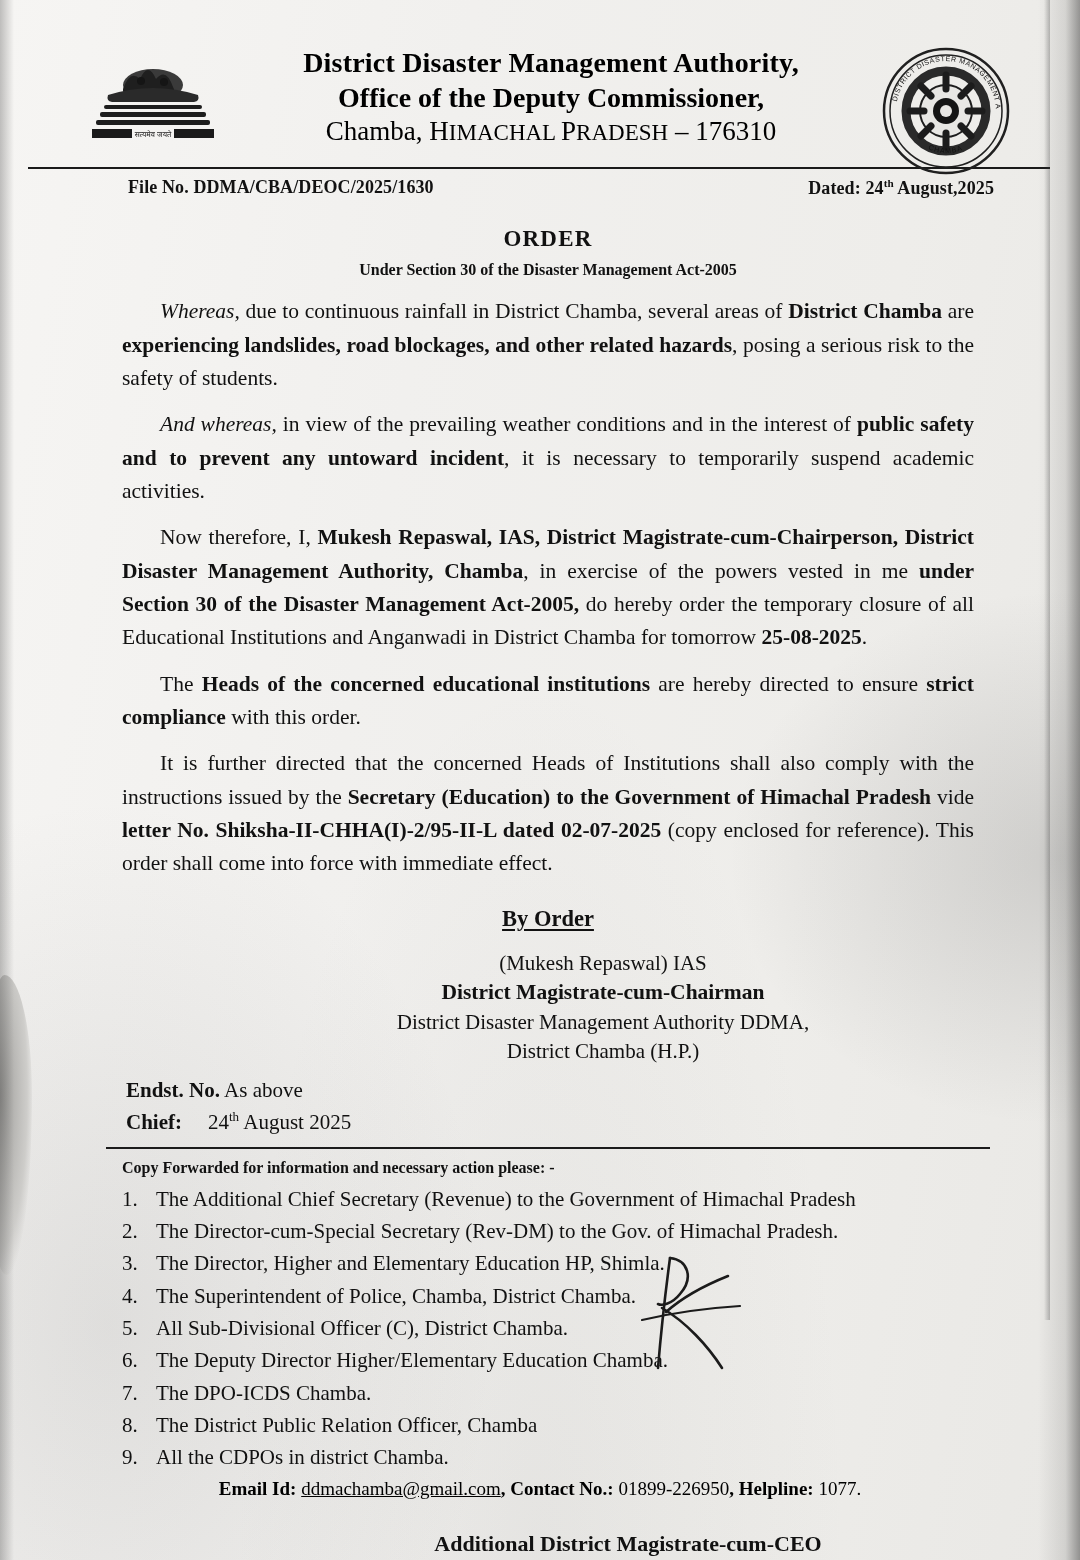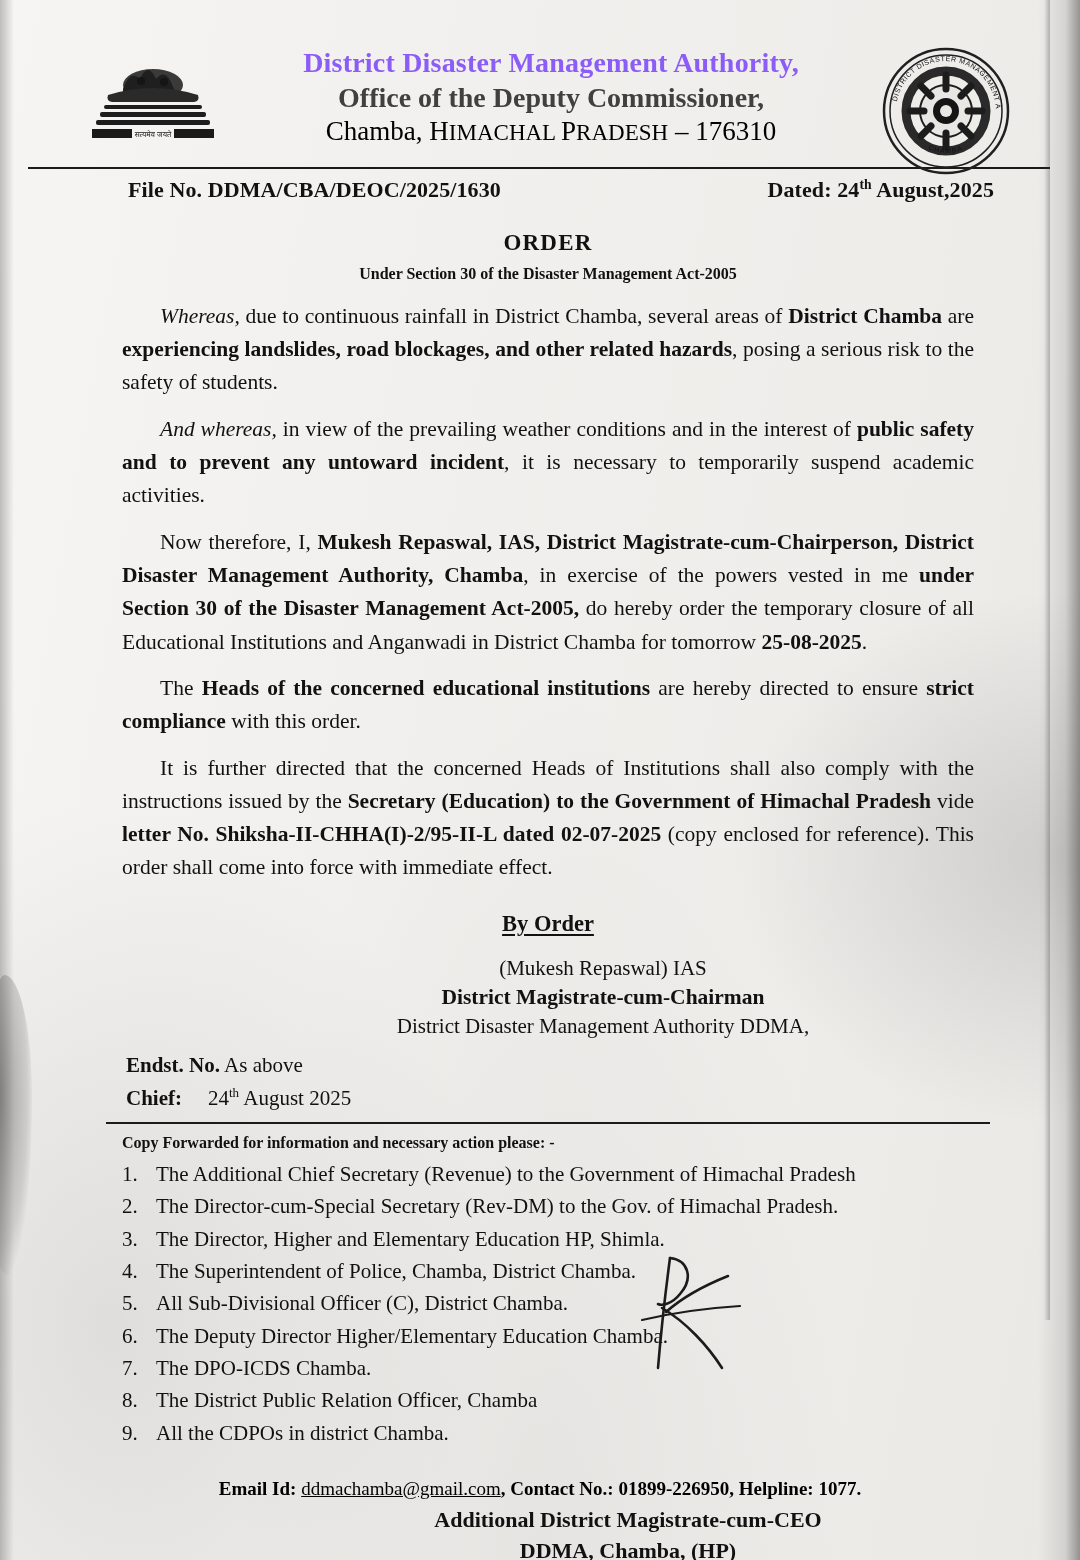"District Disaster Management Authority," .hl1 { color: #8b5cf6 -> #000000 }
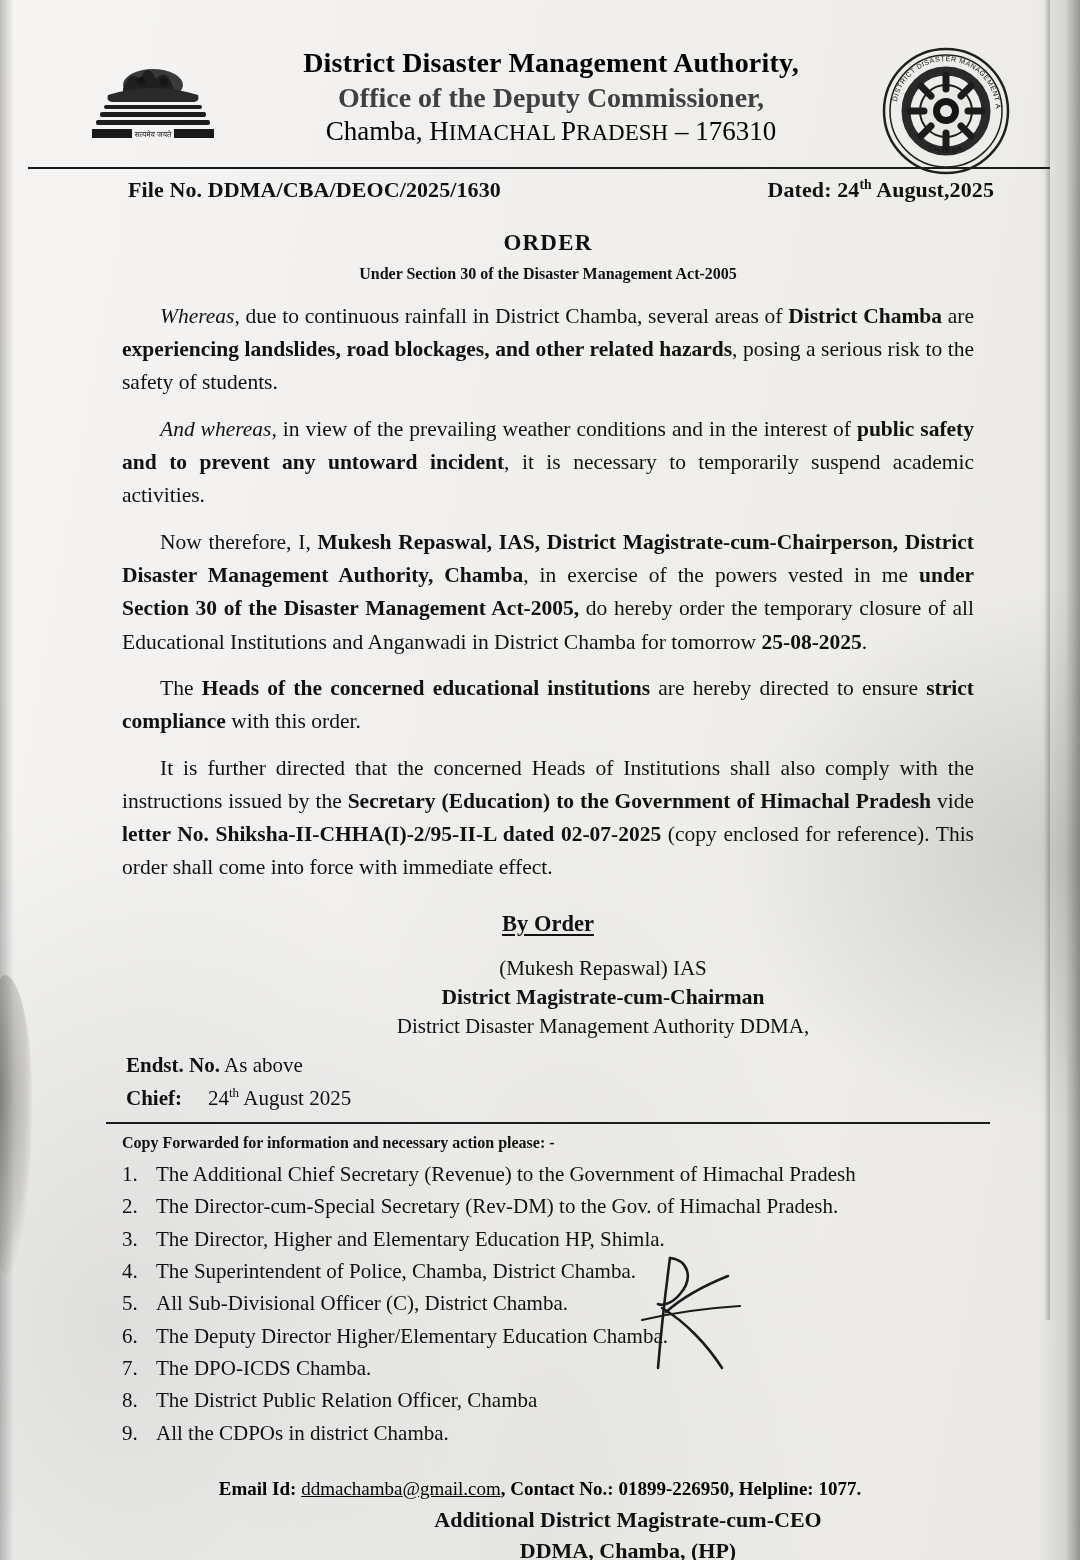"Office of the Deputy Commissioner," .hl2 { color: #404040 -> #000000 }
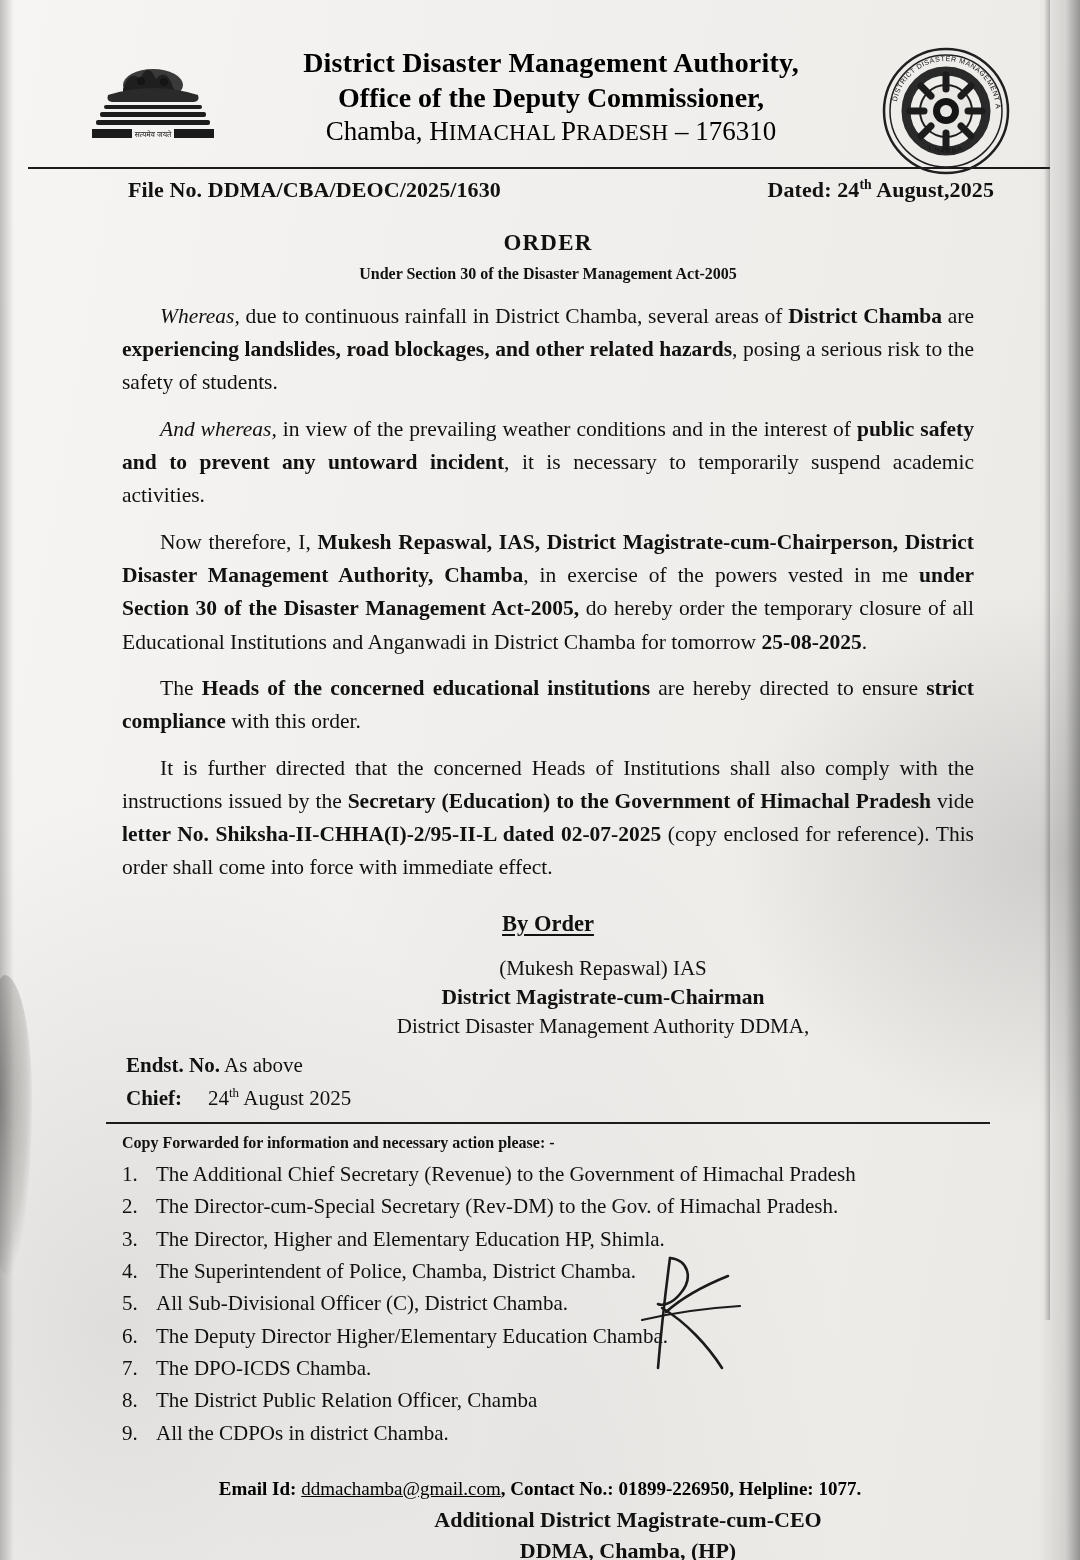"File No. DDMA/CBA/DEOC/2025/1630" .fileline { font-size: 22px -> 18px }
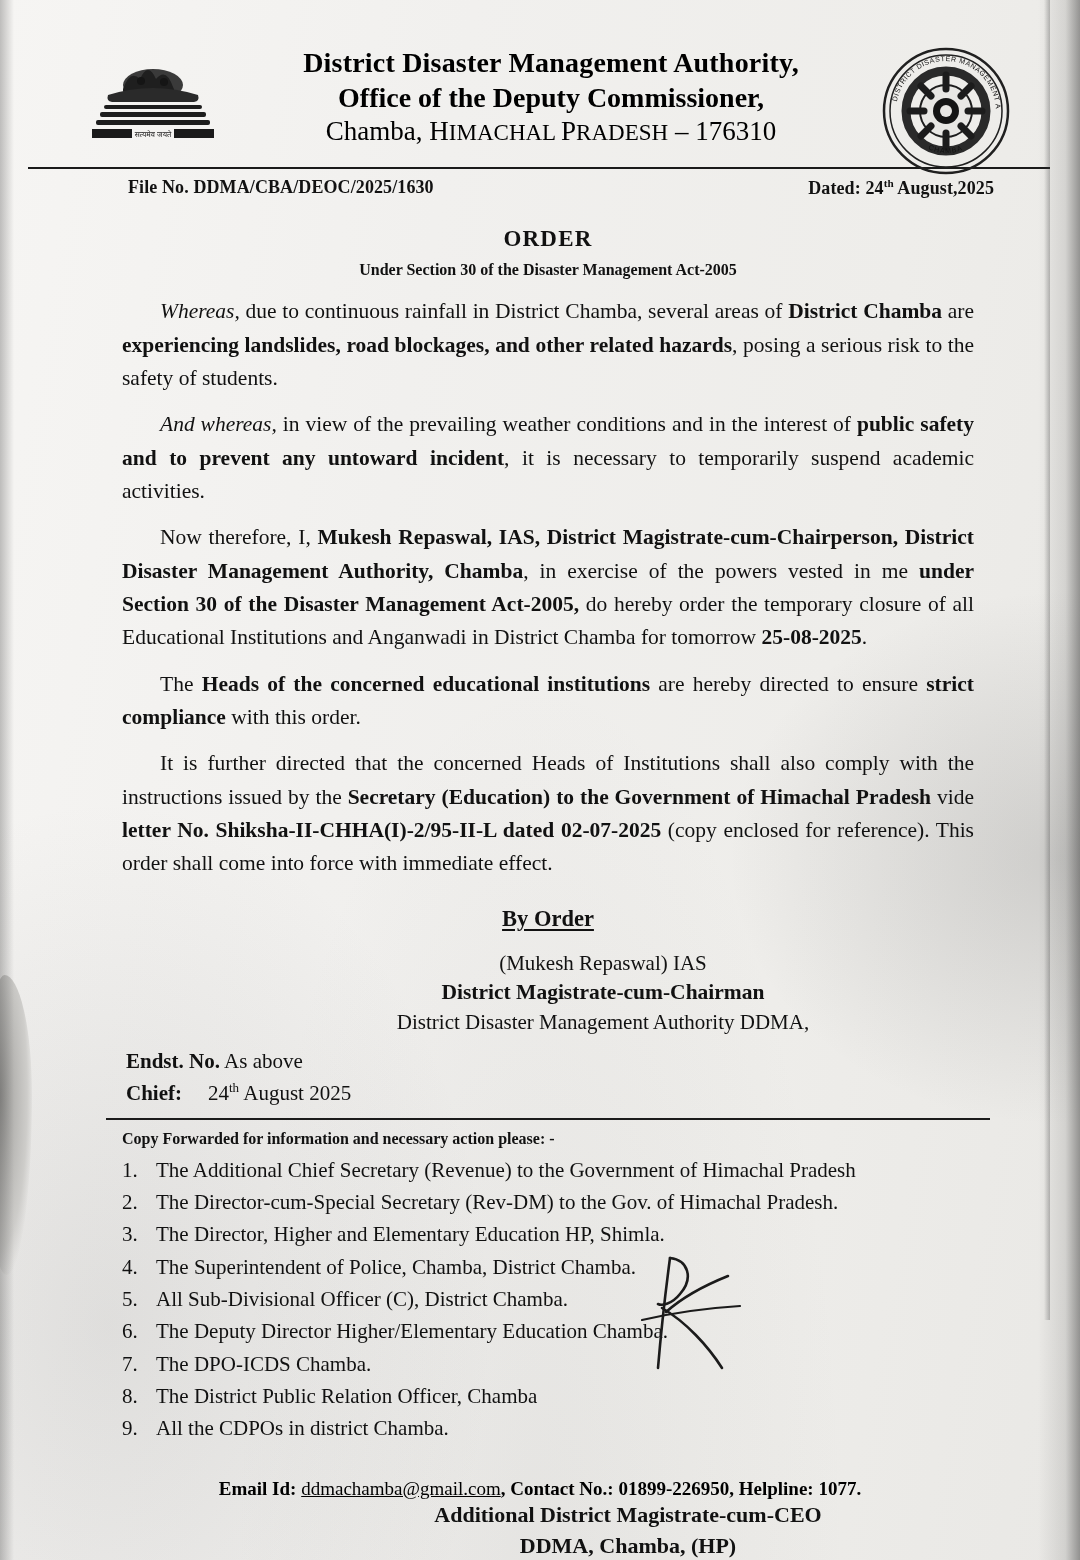"District Chamba (H.P.)" div { html: none -> <div>District Chamba (H.P.)</div> }
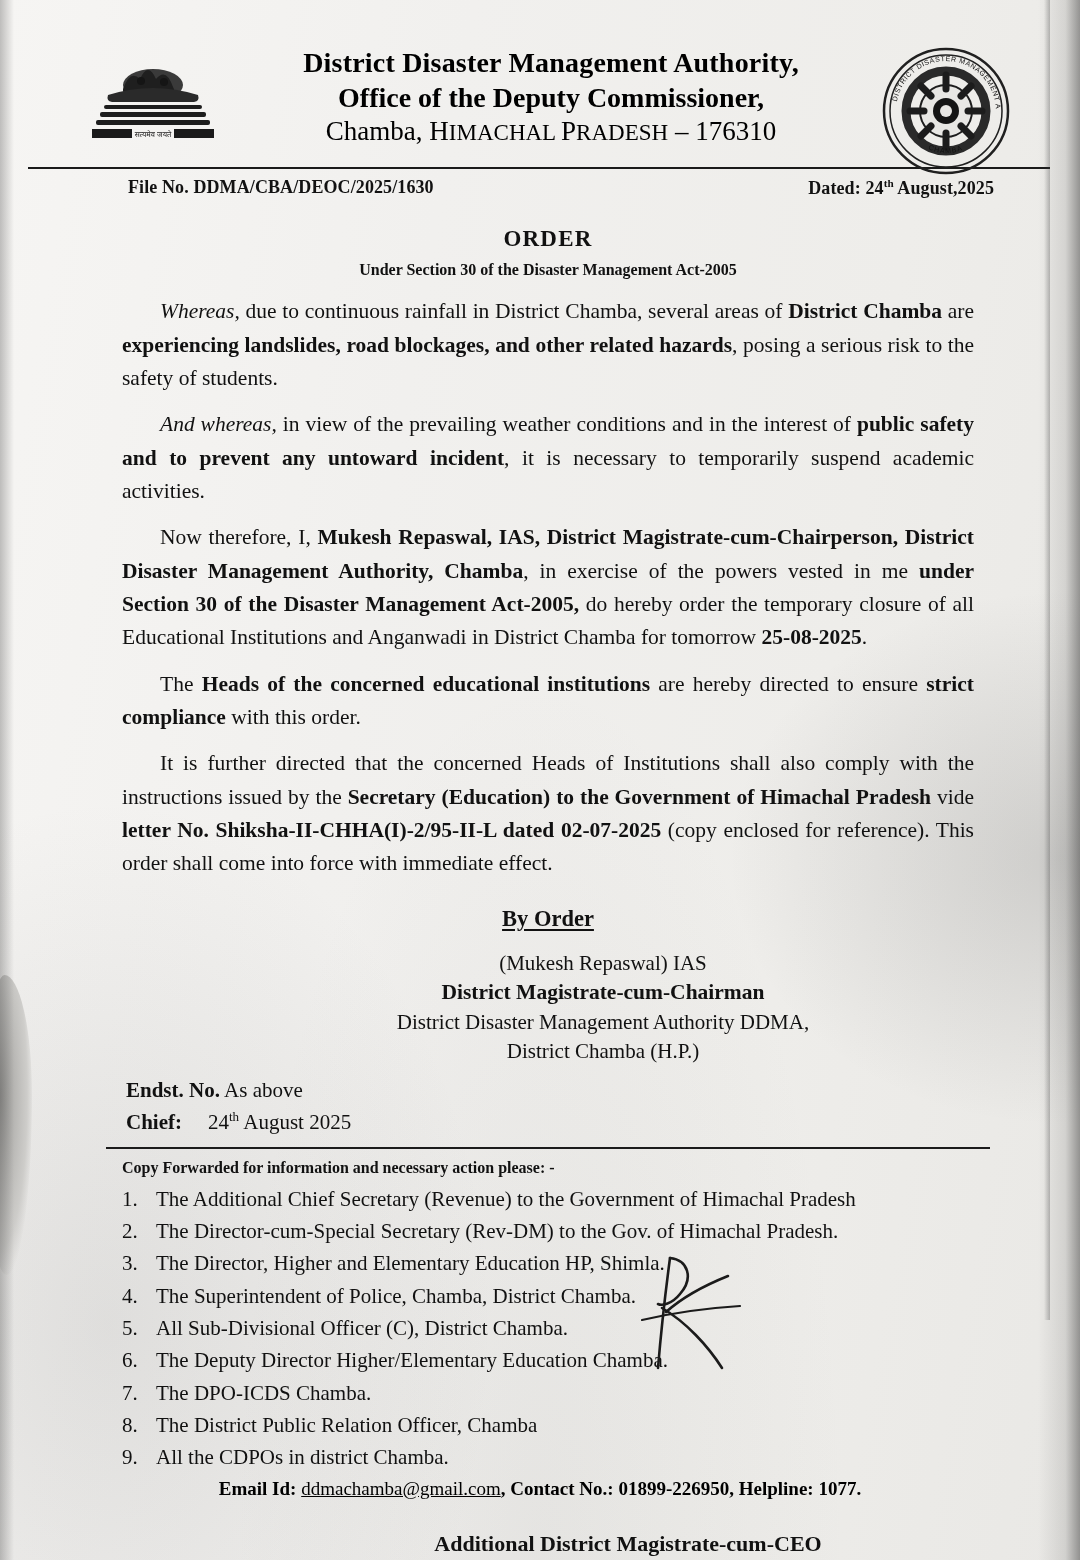"01899-226950" .email-line .nm { font-weight: bold -> normal }
